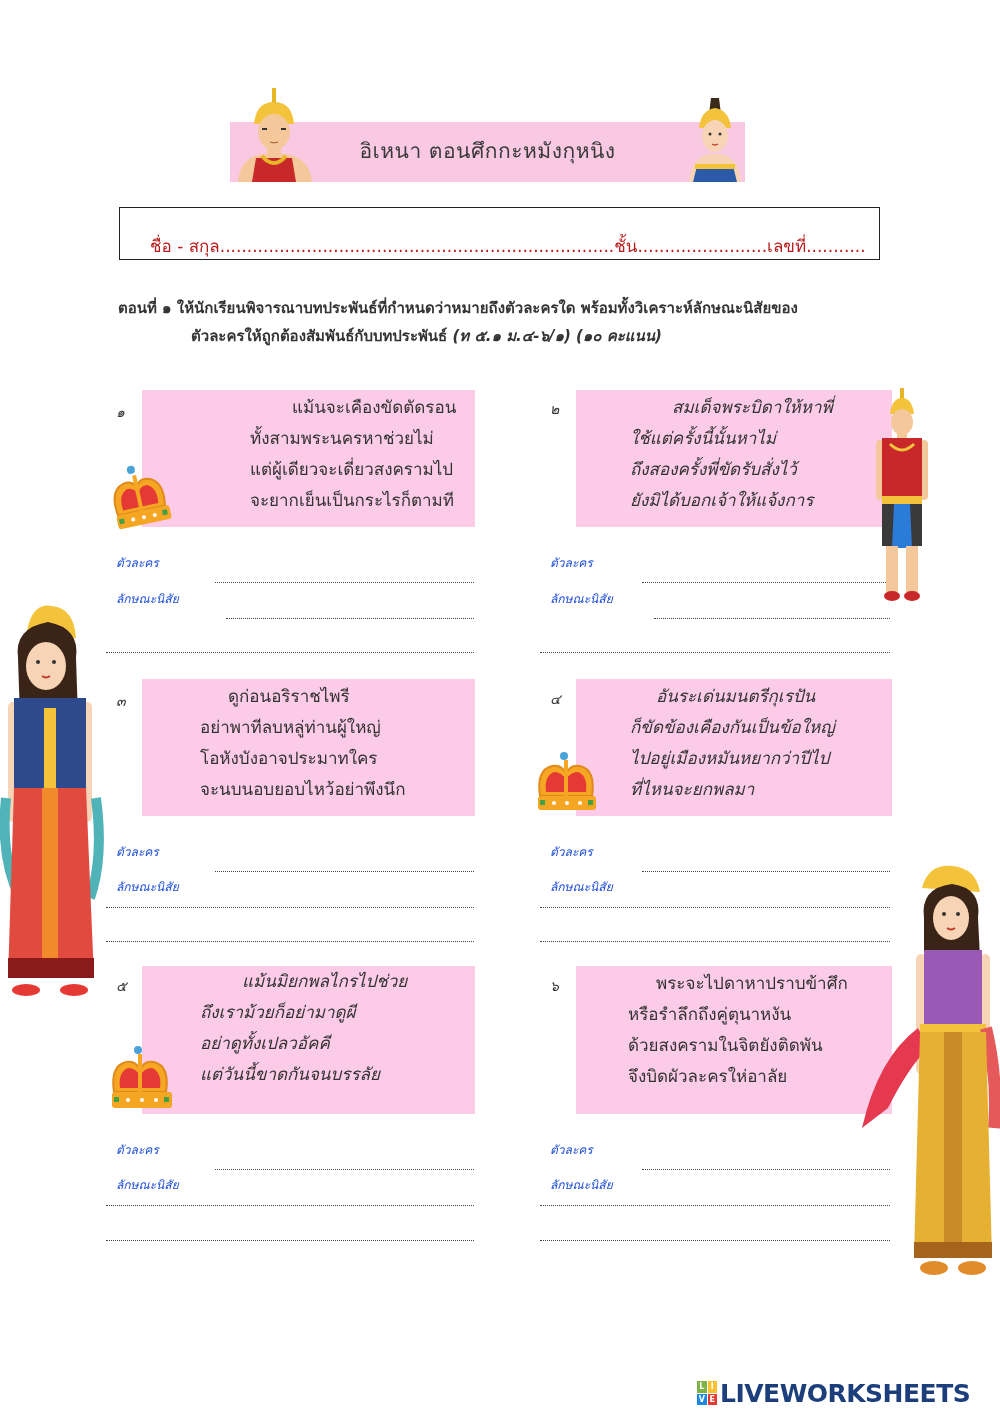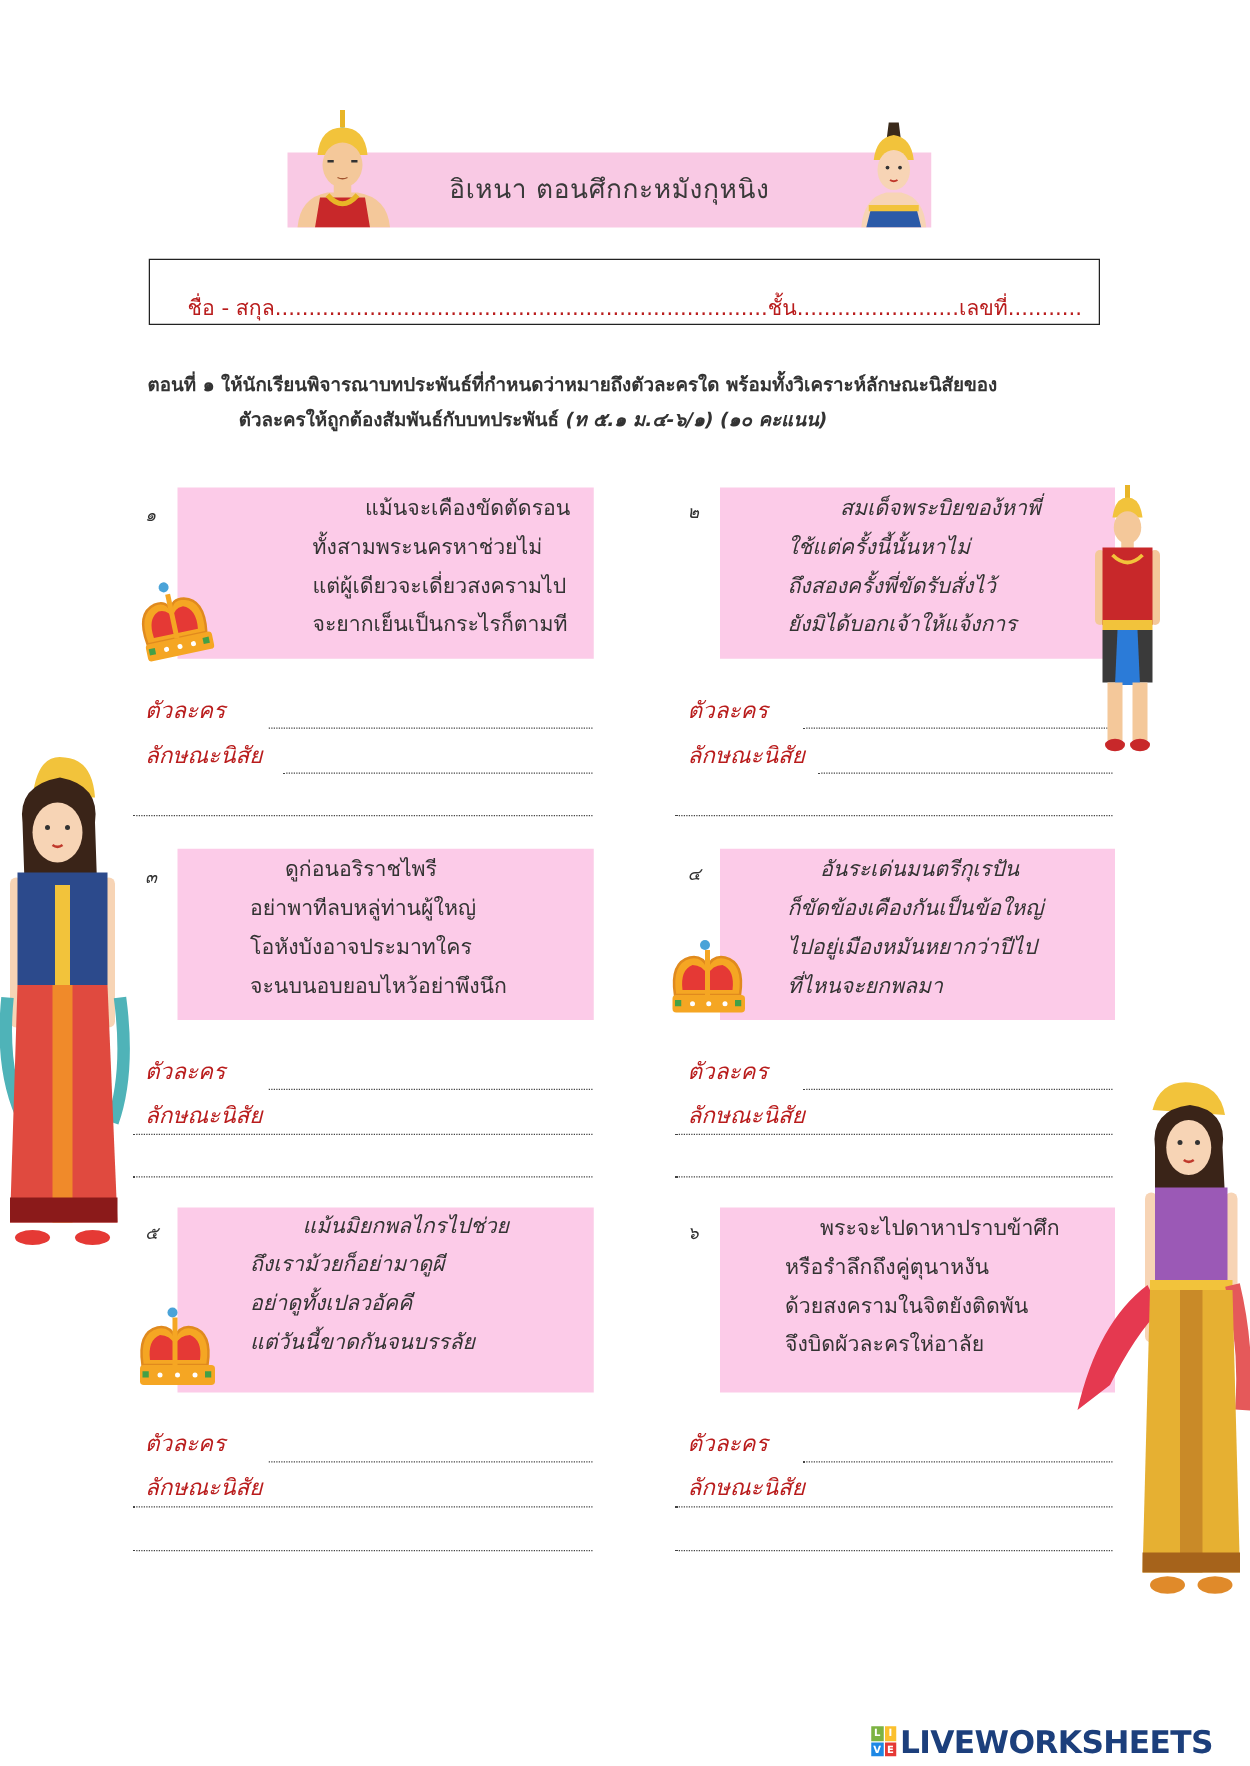"สมเด็จพระบิยของ้หาพี่" span.first { text: สมเด็จพระบิยของ้หาพี่ -> สมเด็จพระบิดาให้หาพี่ }
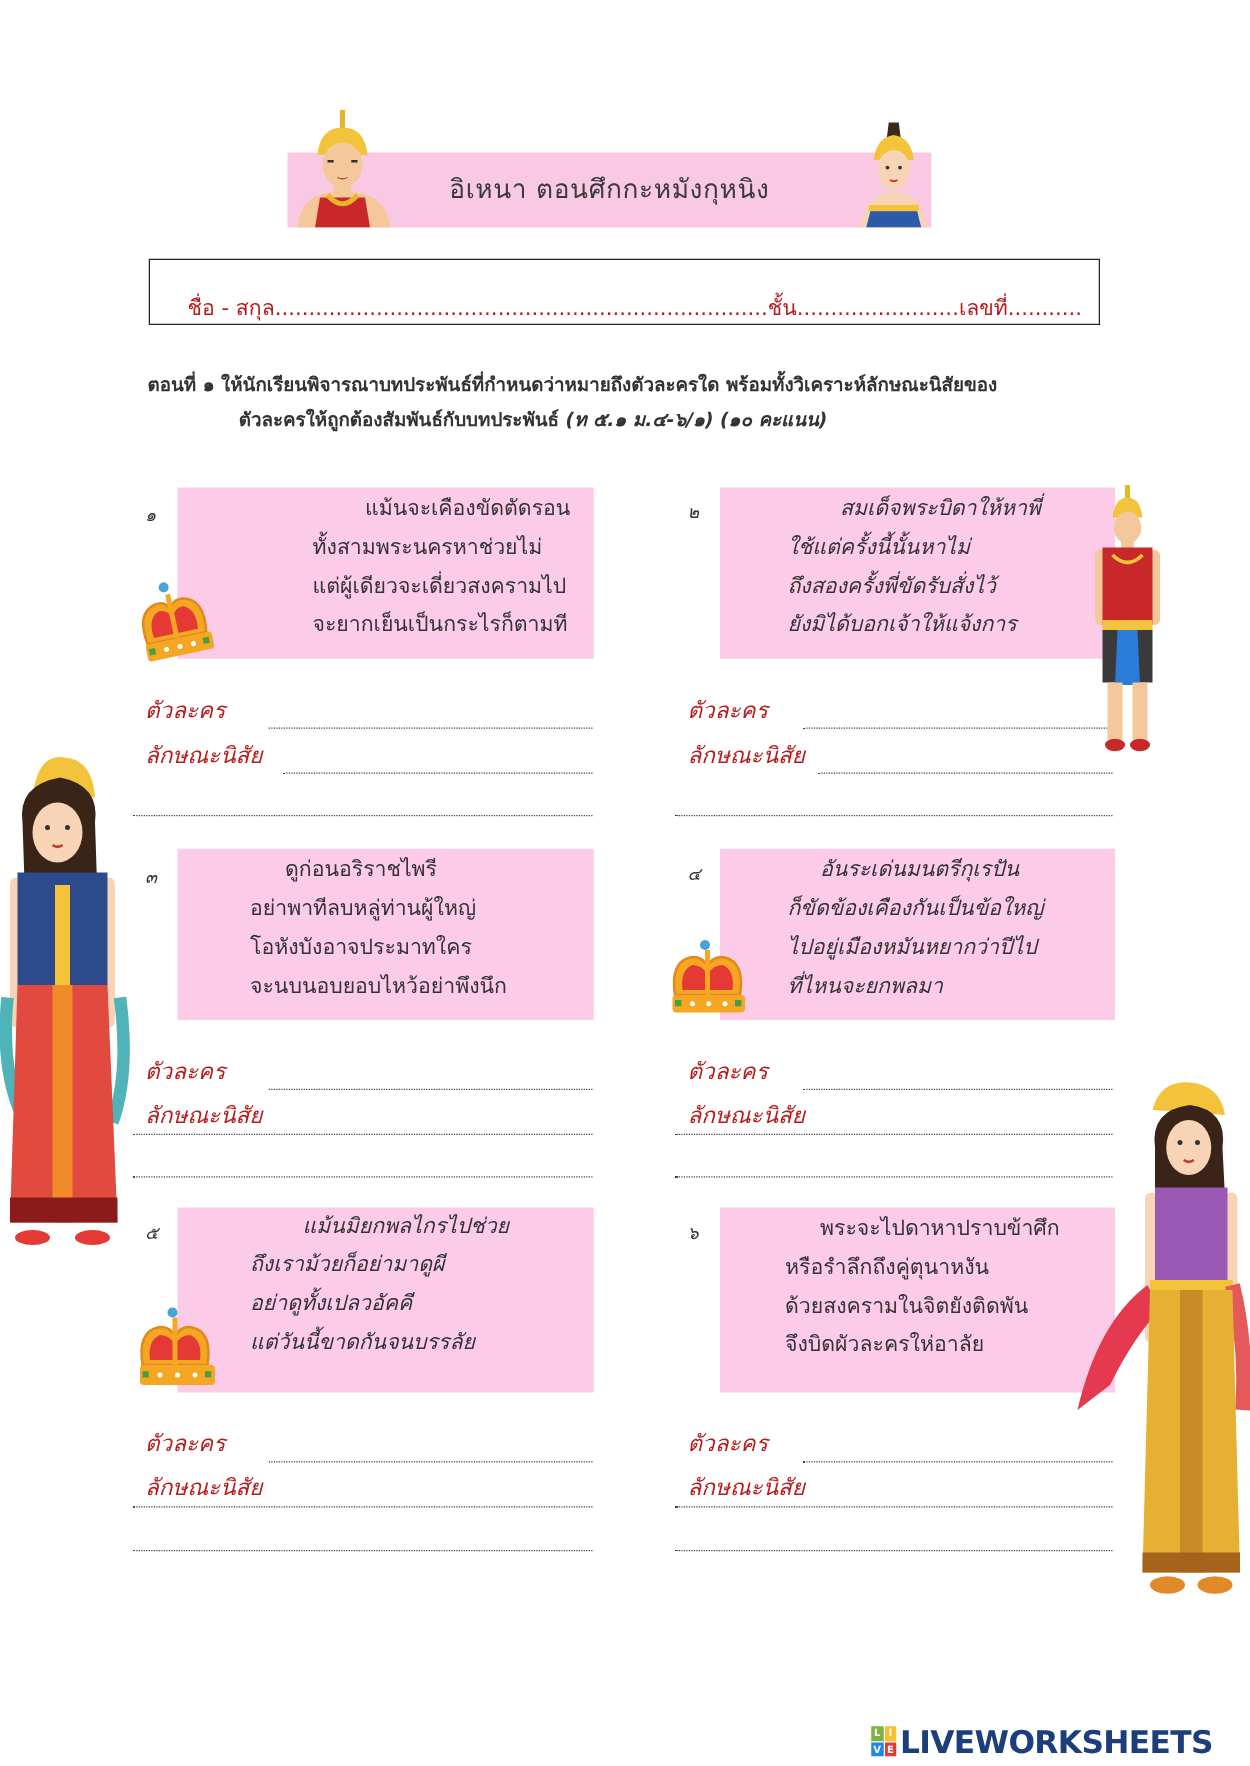"ตัวละคร" .label { color: #b91c1c -> #1d4ed8; font-size: 18px -> 12px }
